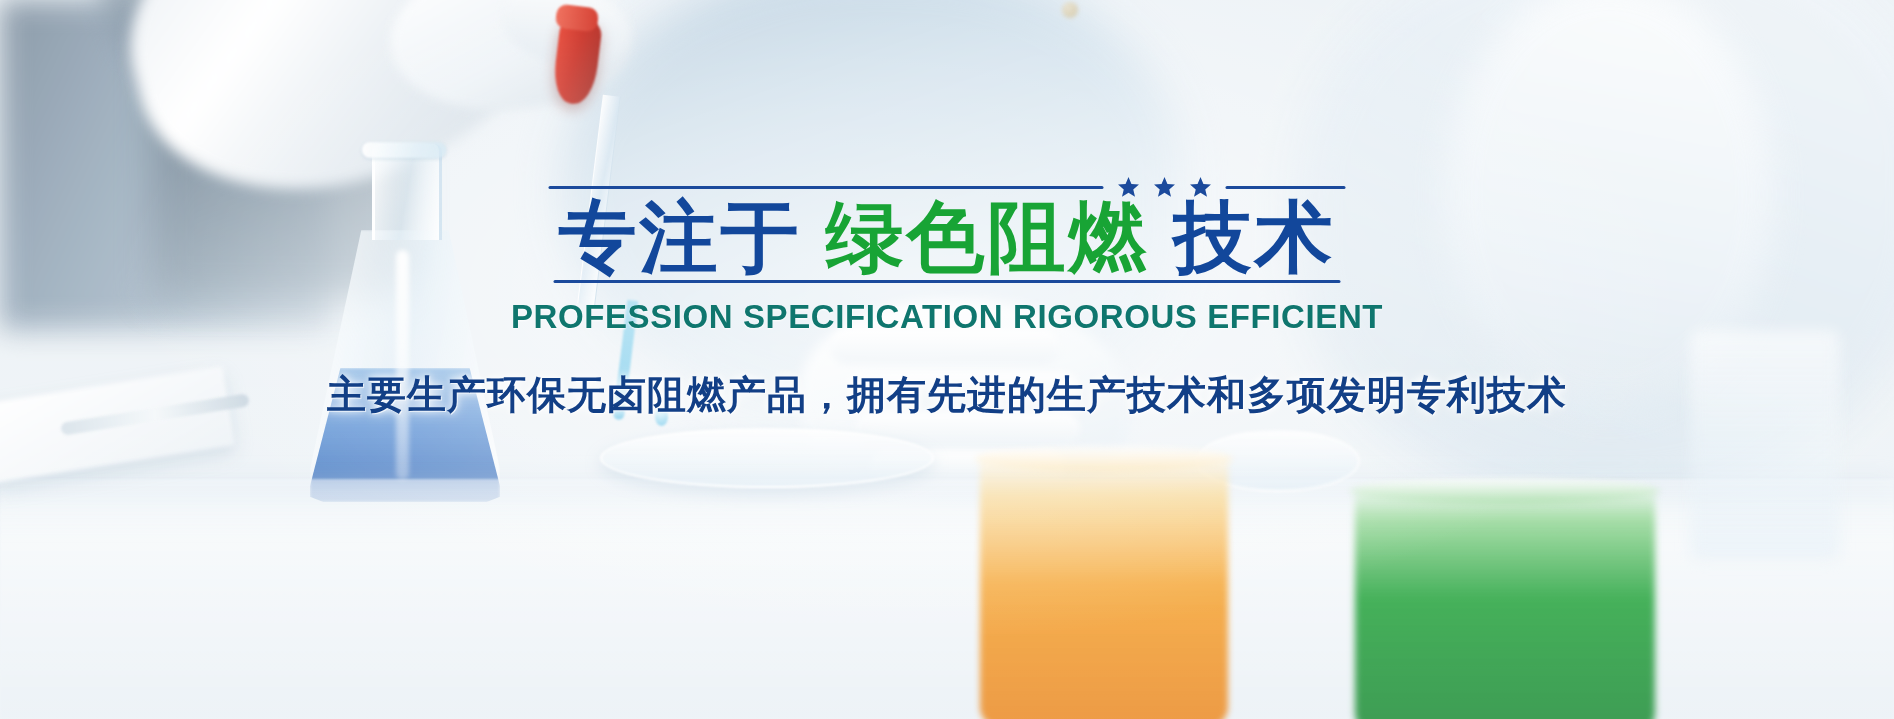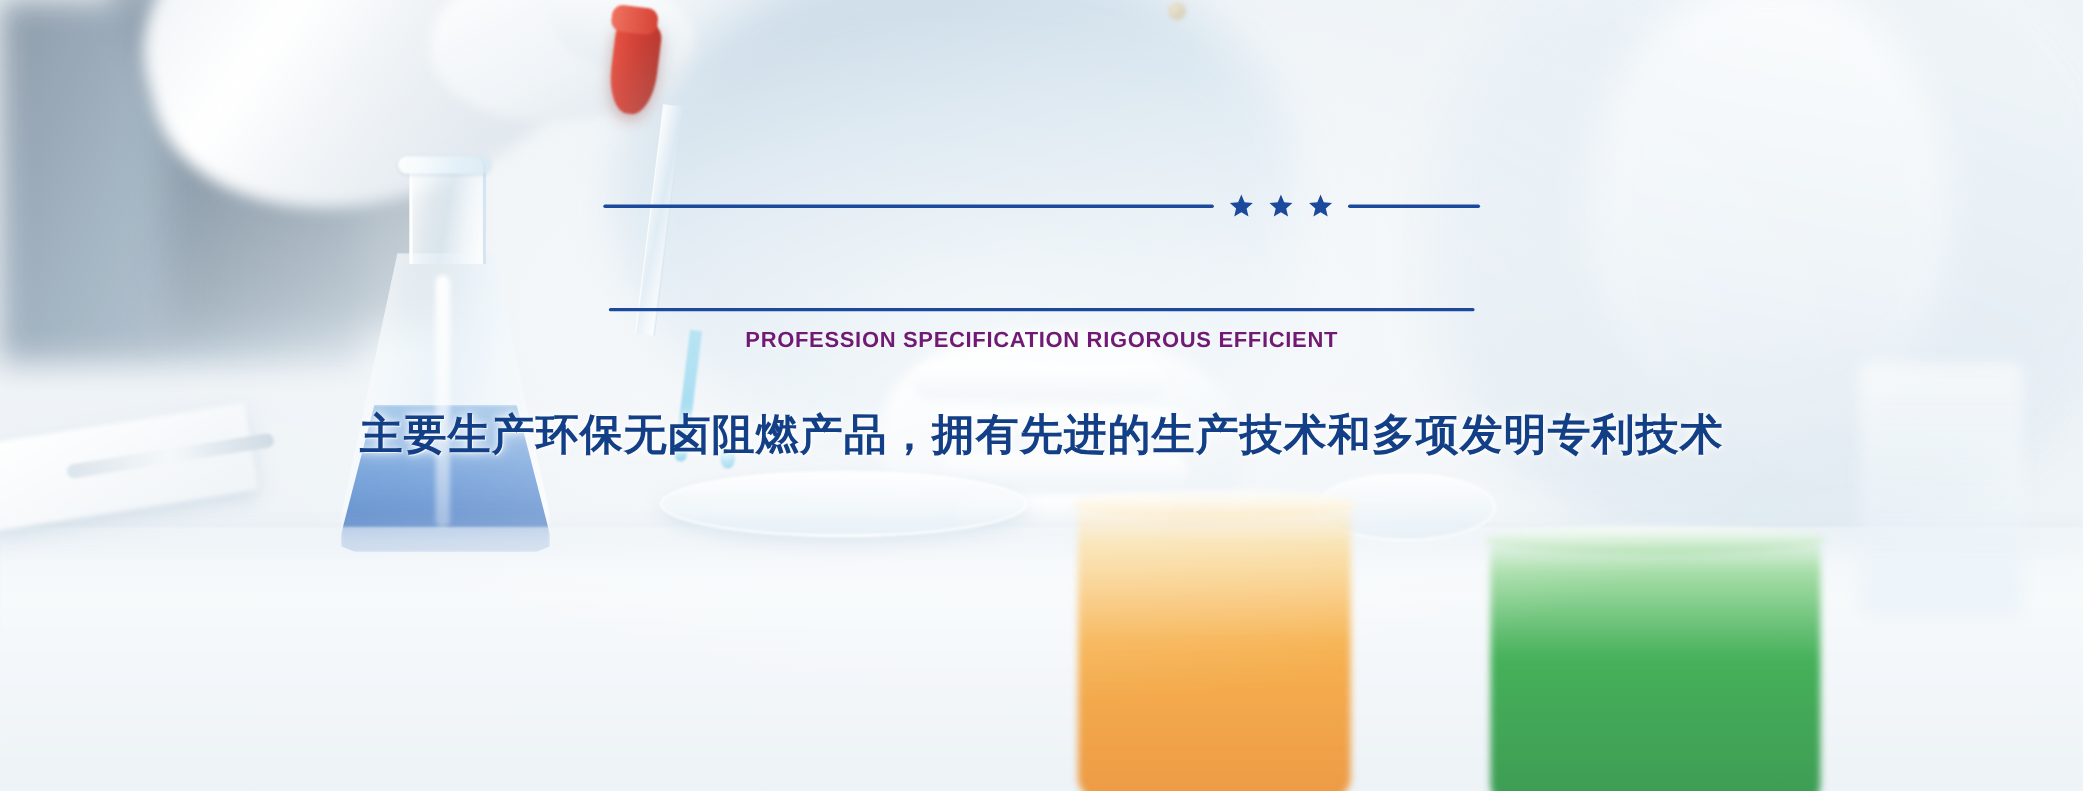"专注于 绿色阻燃 技术" div.headline { html: none -> <div> <span>专注于</span><span></span><span>绿色阻燃</span><span></span><span>技术</span> </div> }
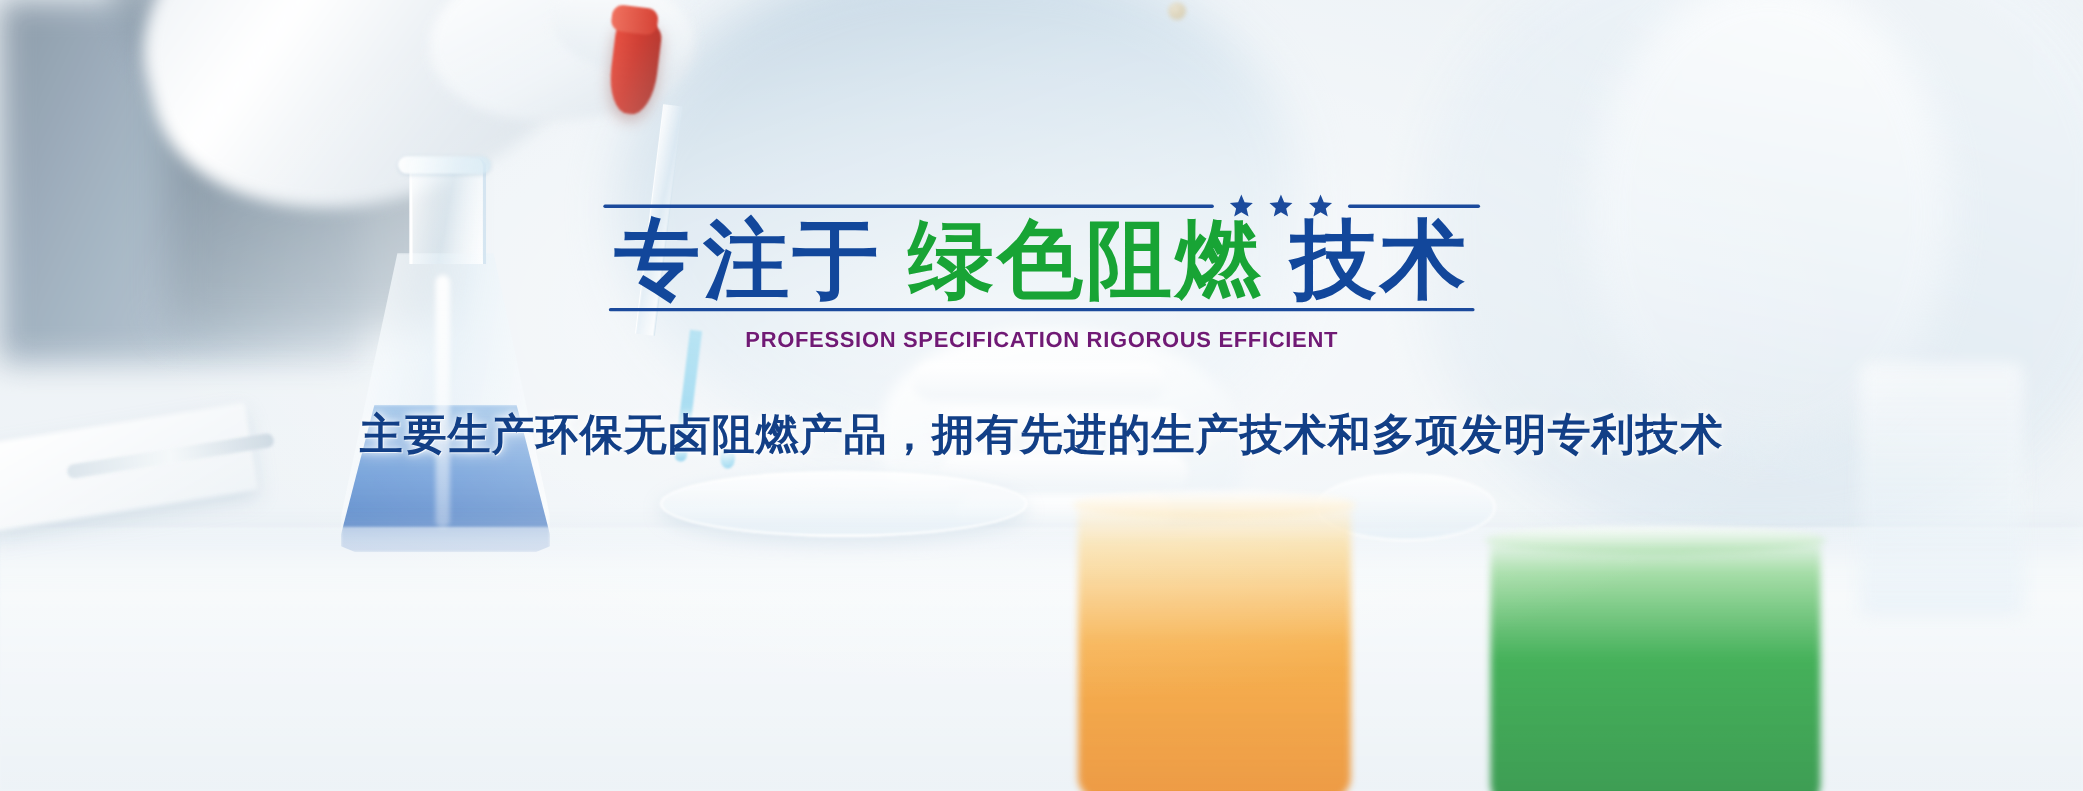"PROFESSION SPECIFICATION RIGOROUS" .subtitle { color: #701a75 -> #0f766e; font-size: 20px -> 33px }
